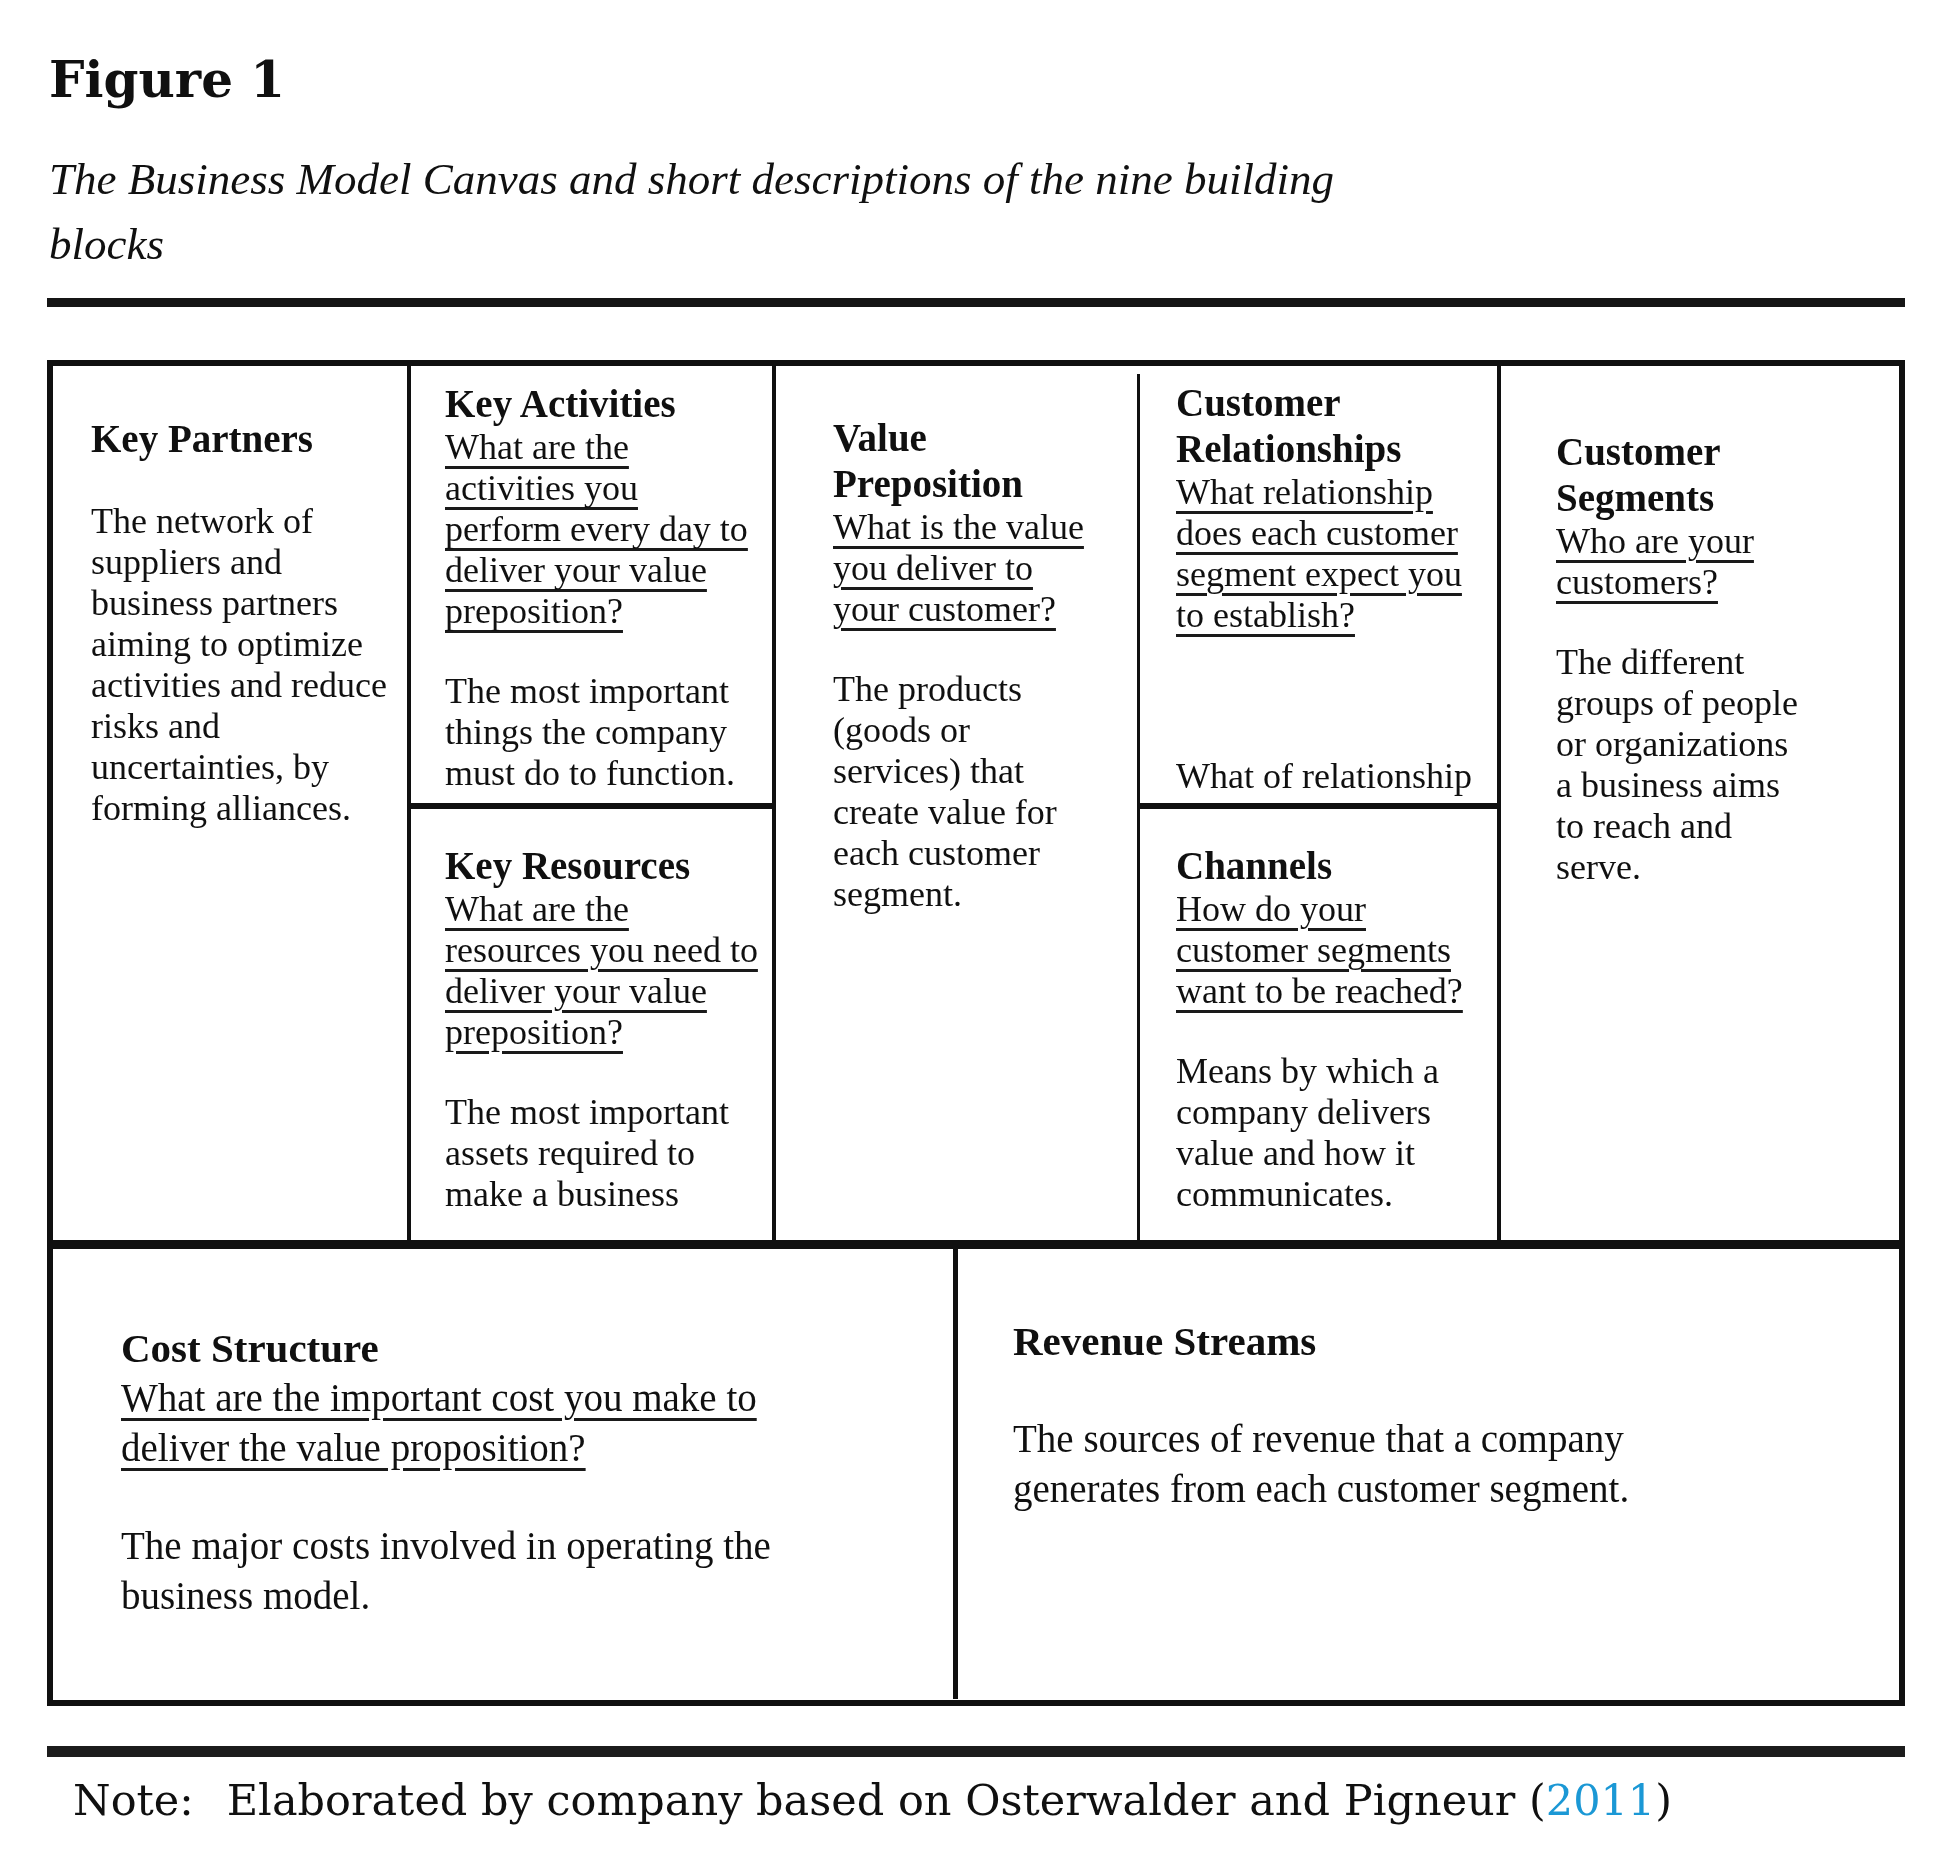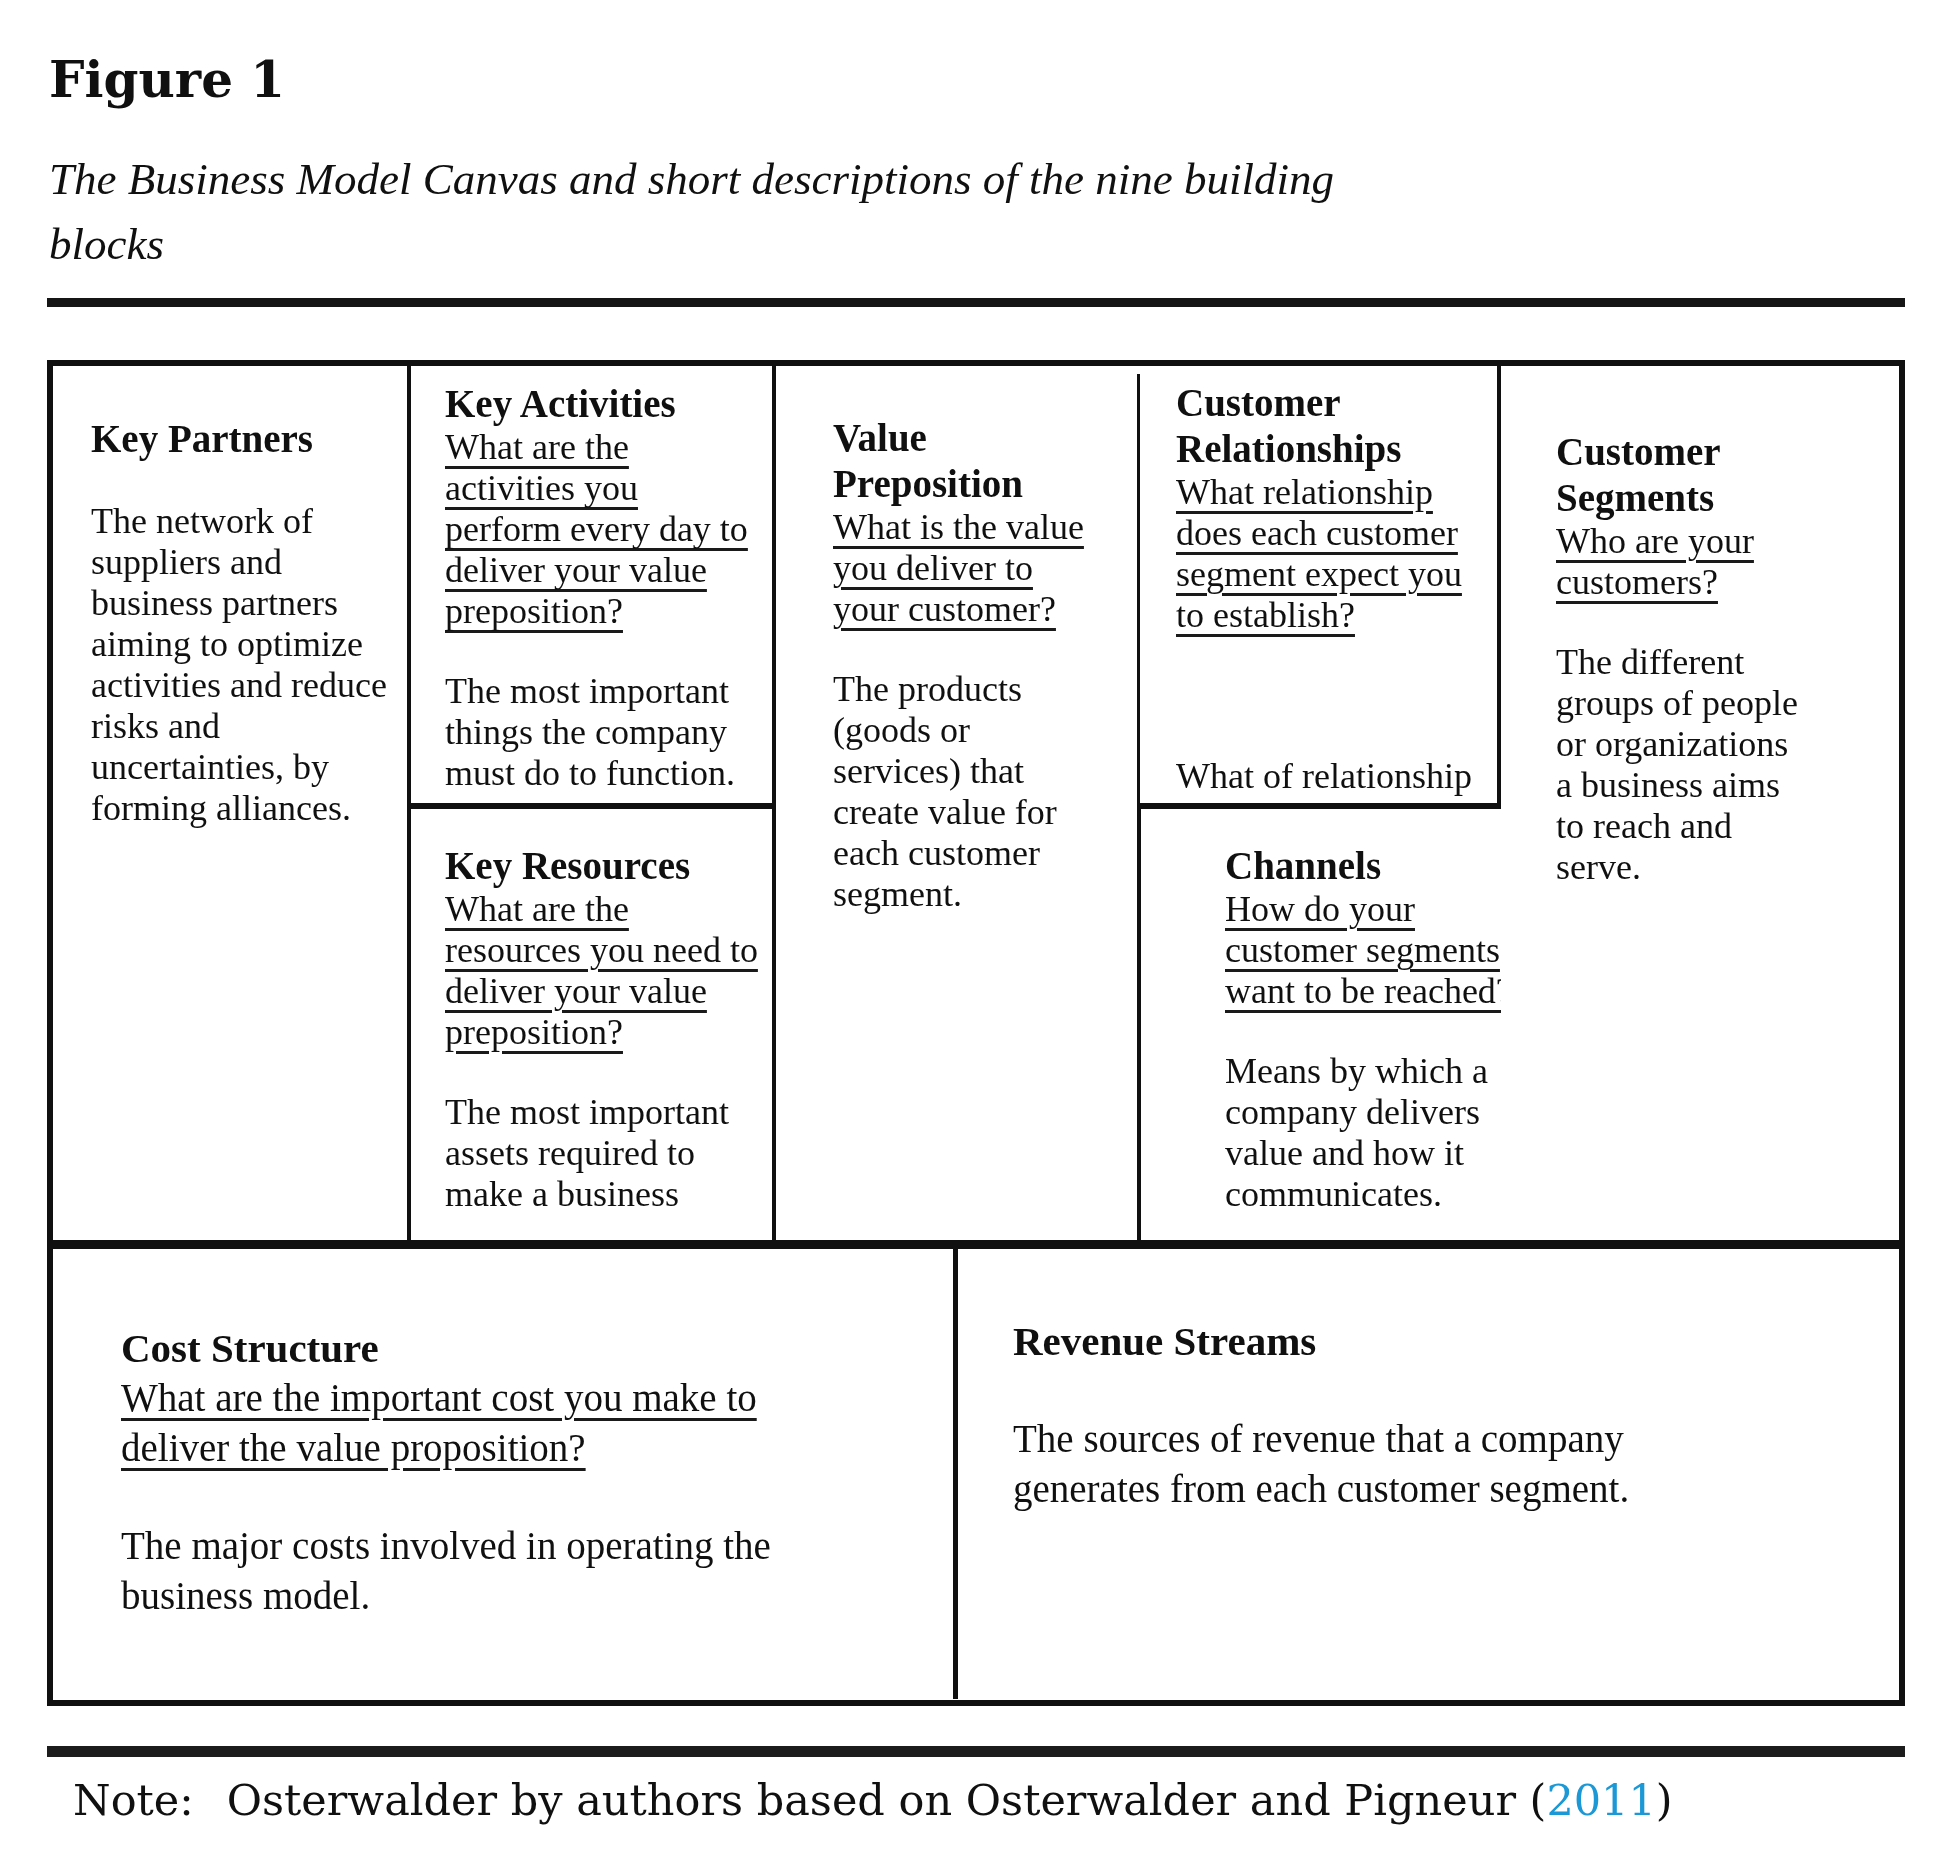"Channels" div.cell { left: 1136px -> 1087px }
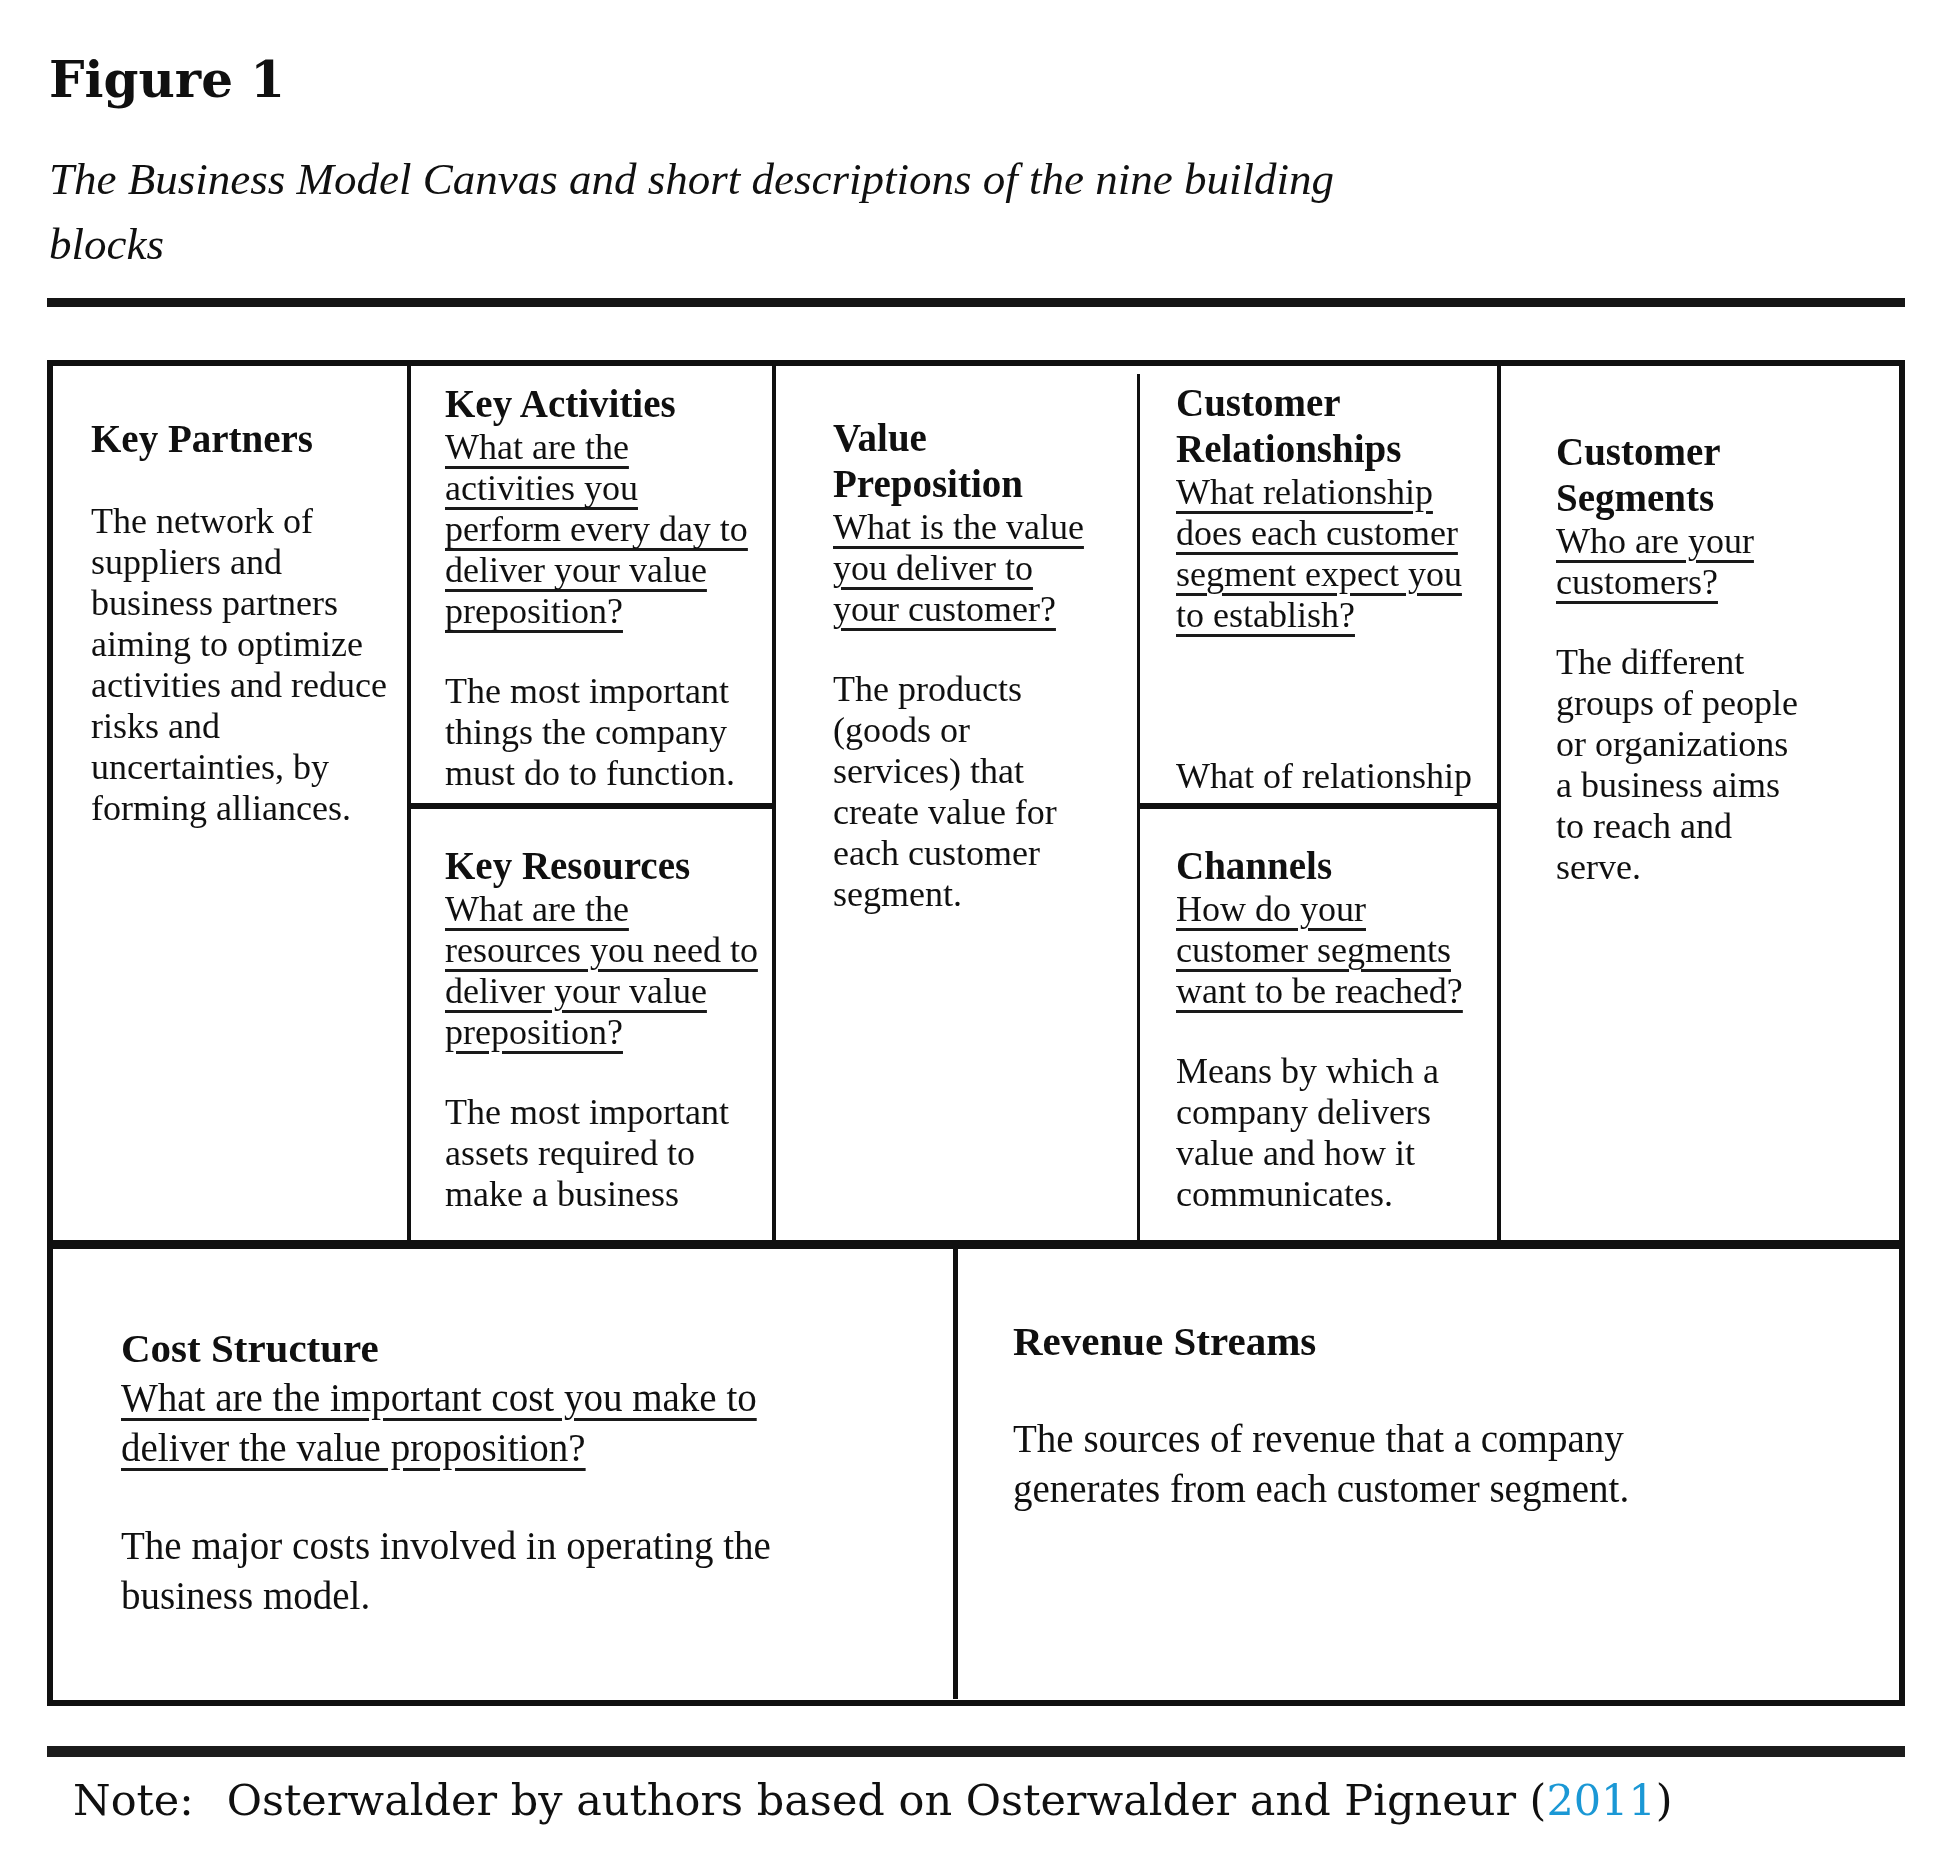"Osterwalder by authors based on" span { text: Osterwalder by authors -> Elaborated by company }
